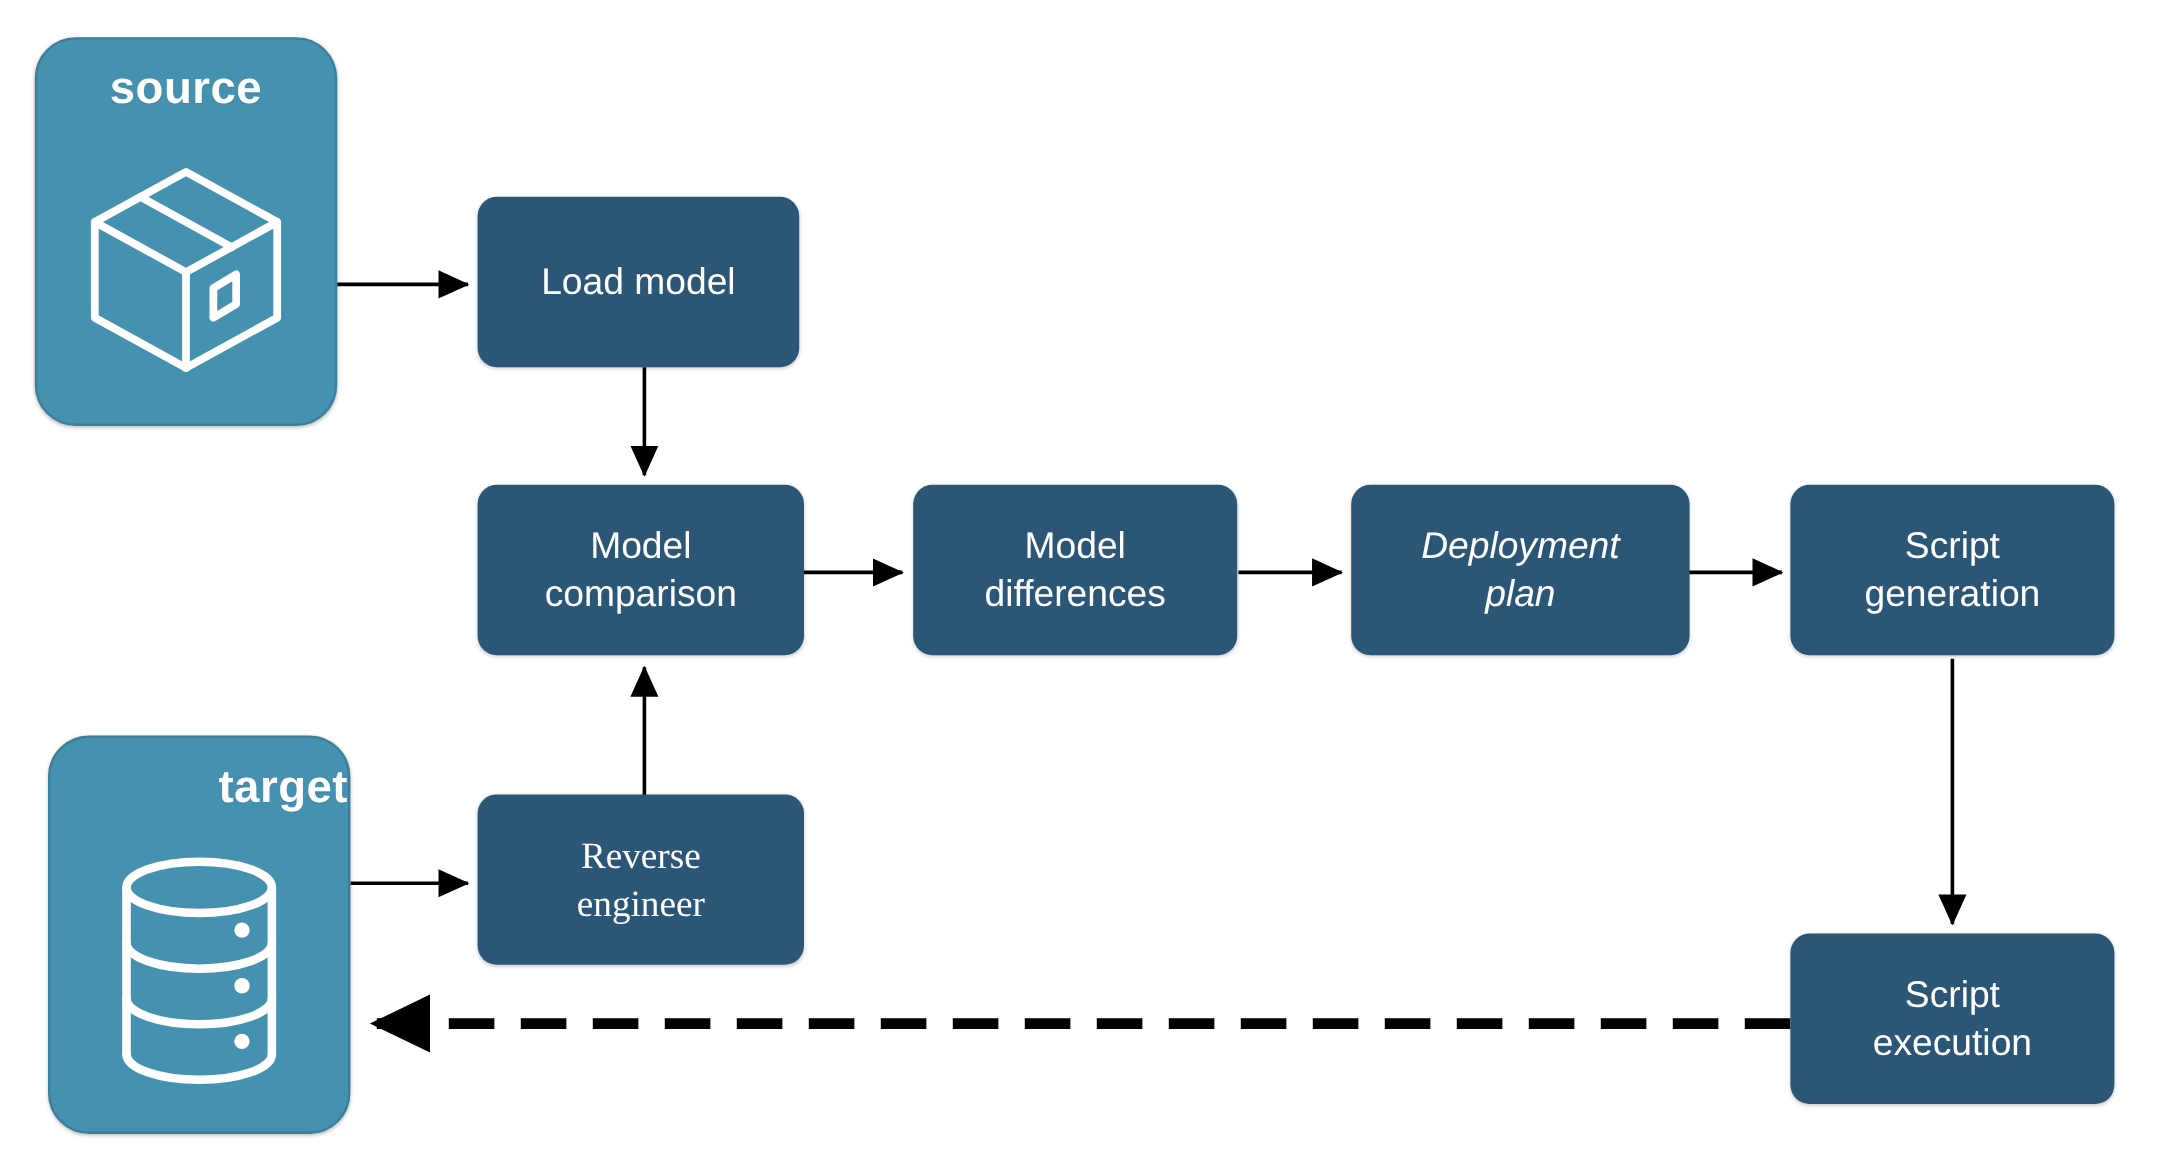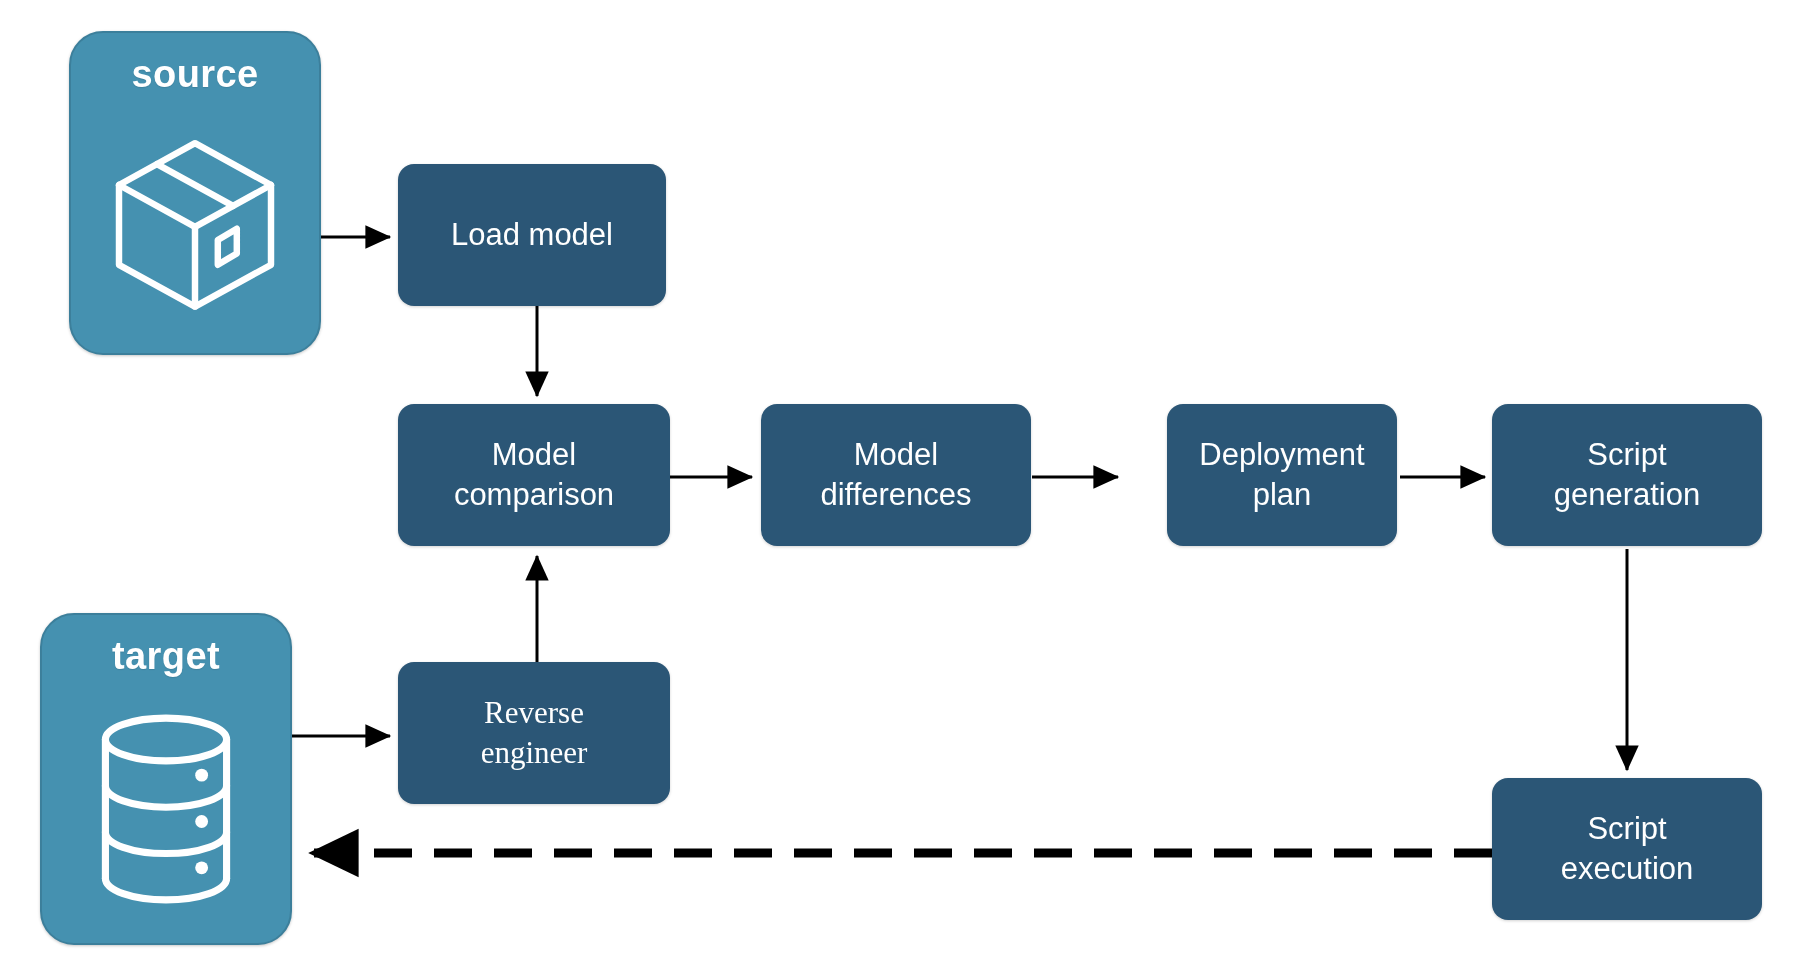"source" div.endpoint { margin-left: 40px -> none }
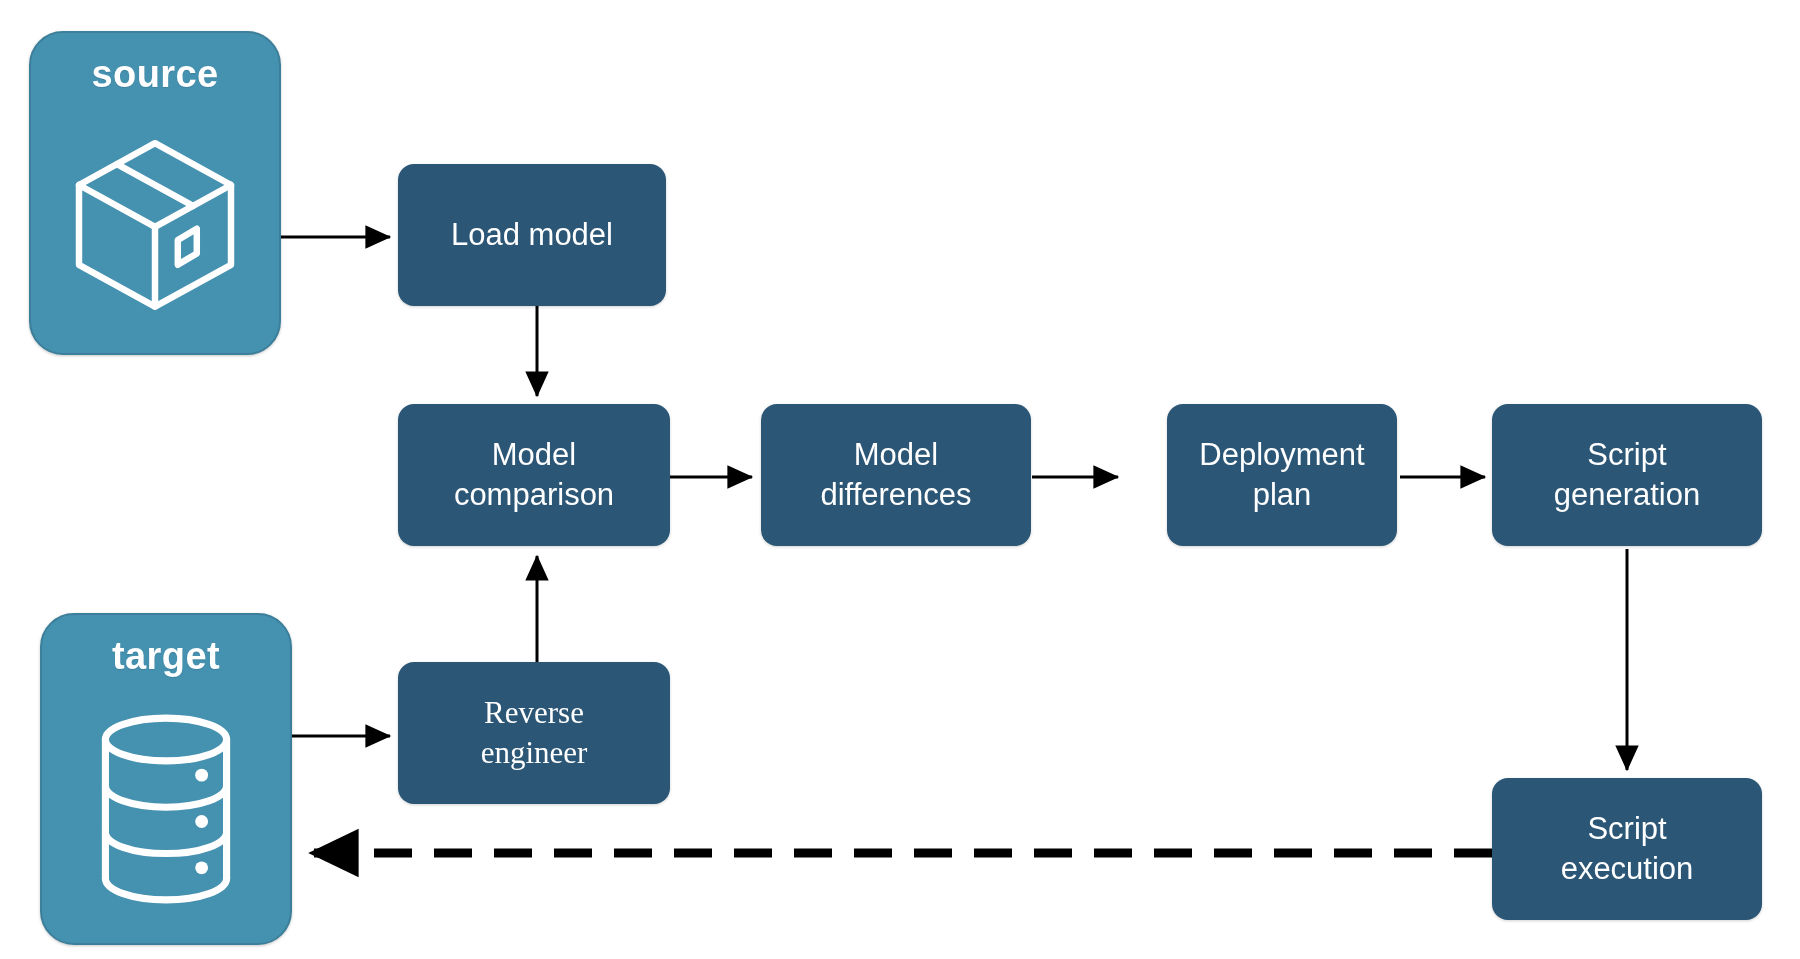"Deployment" div.pbox { font-style: none -> italic; left: 1167px -> 1126px; width: 230px -> 282px }
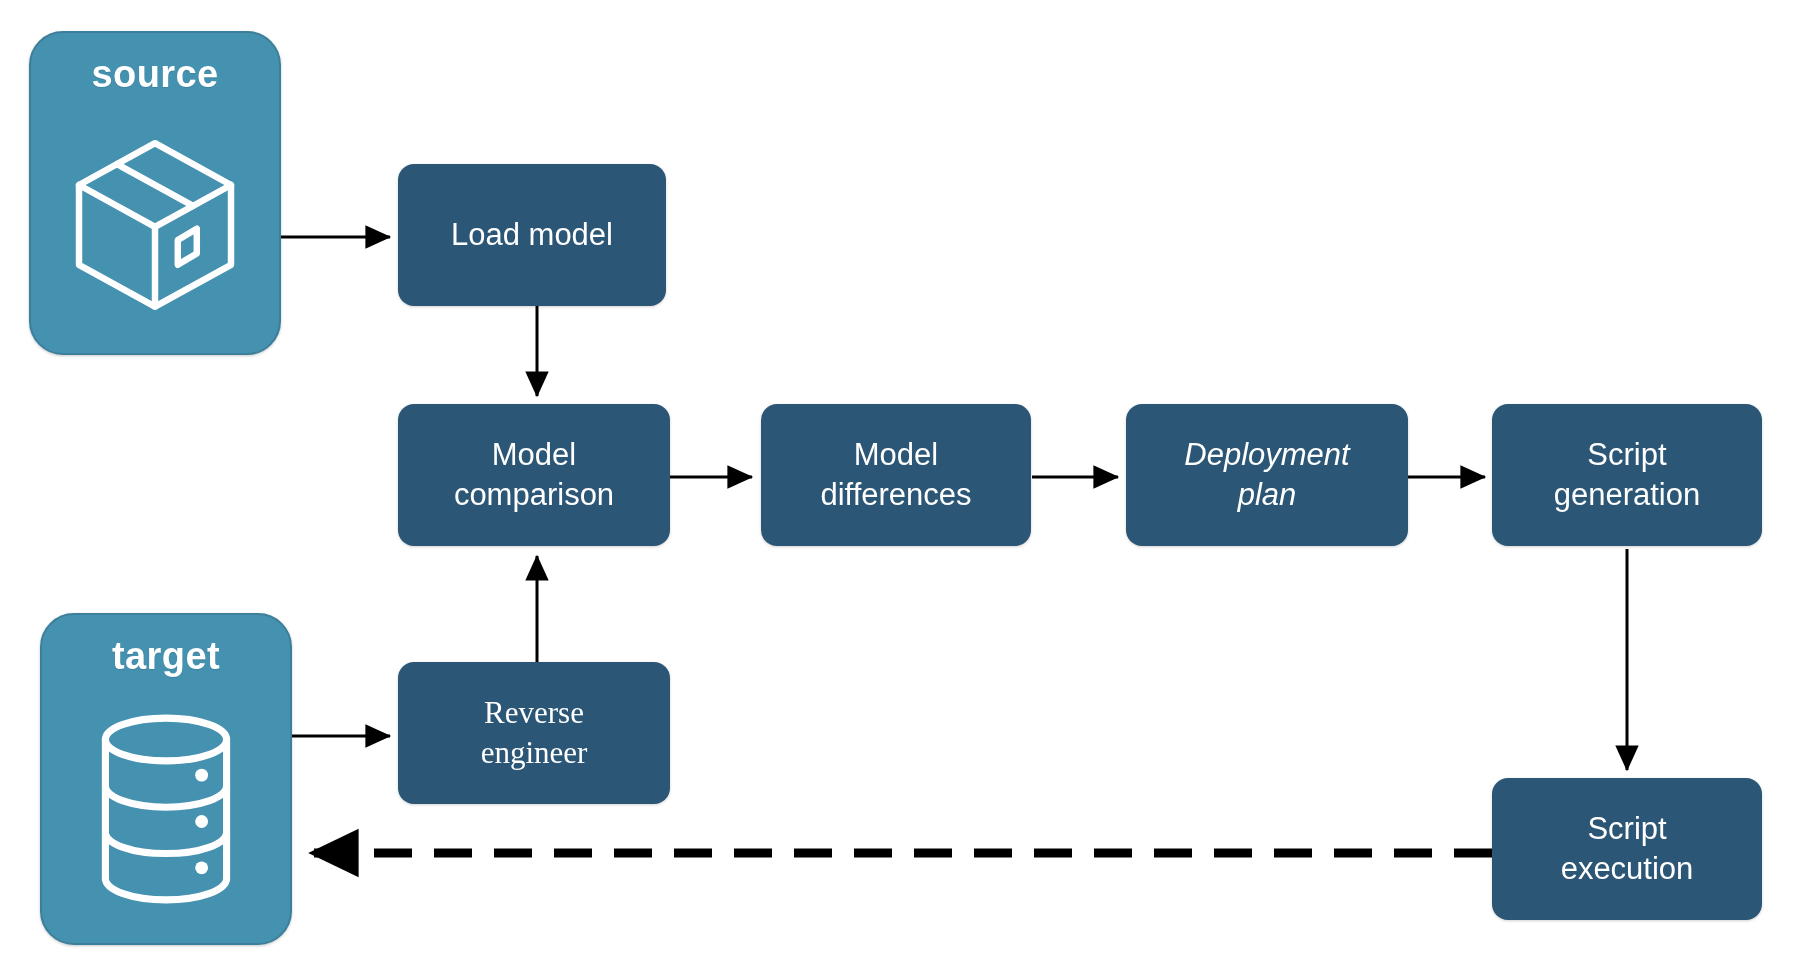"target" div.endpoint { align-items: none -> flex-end }
